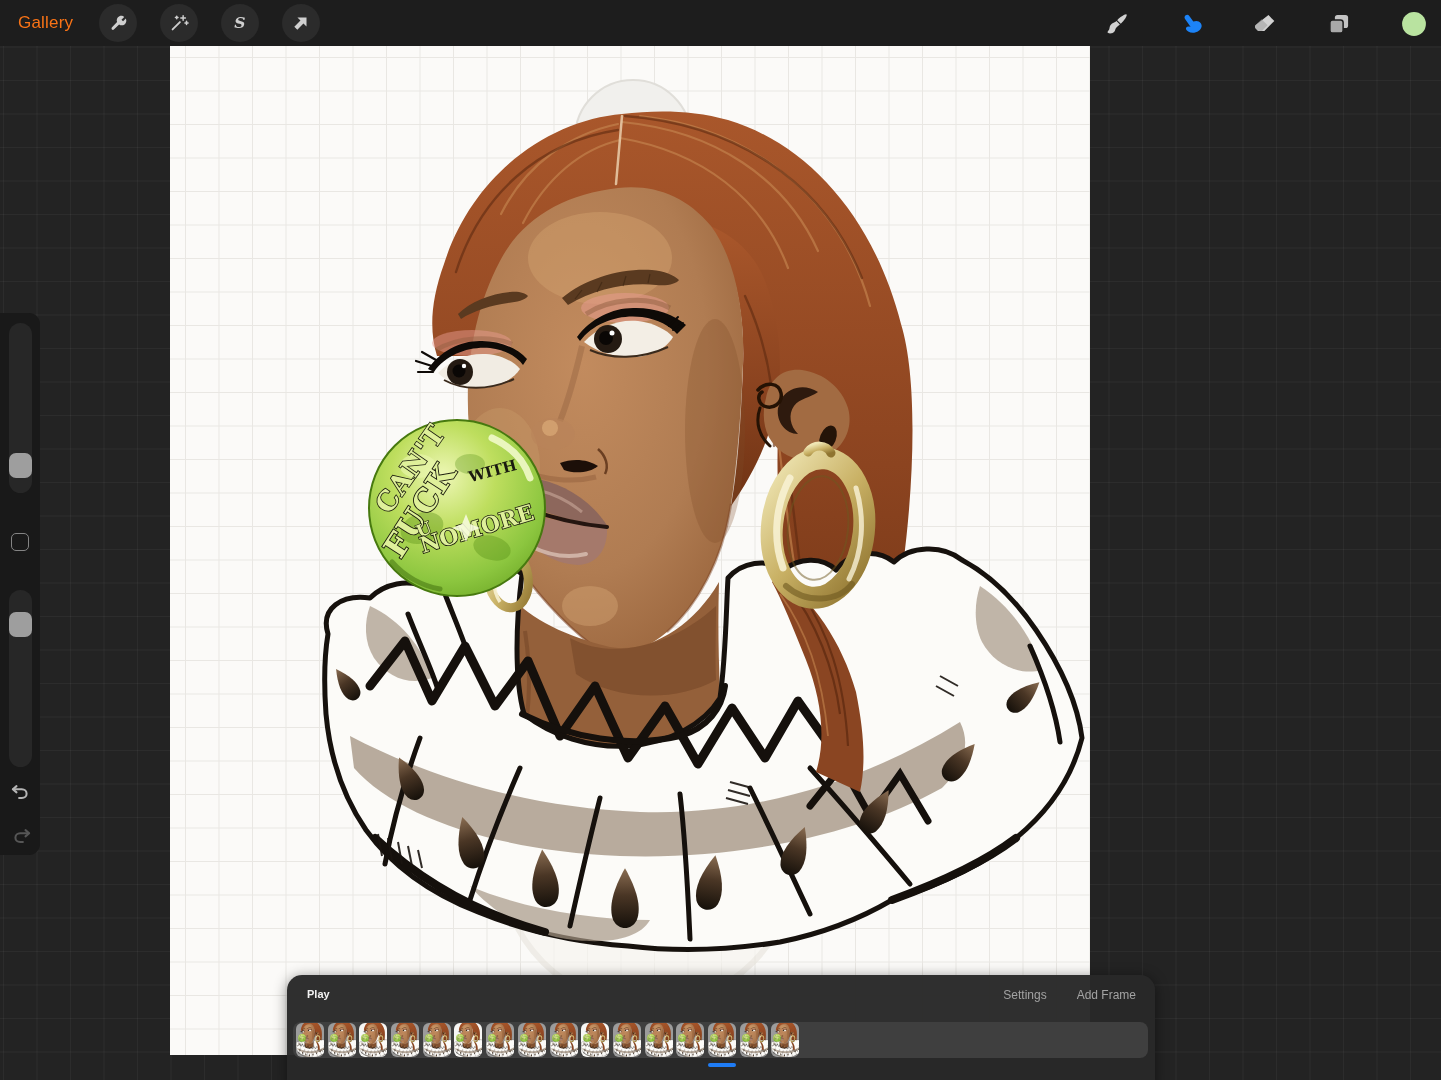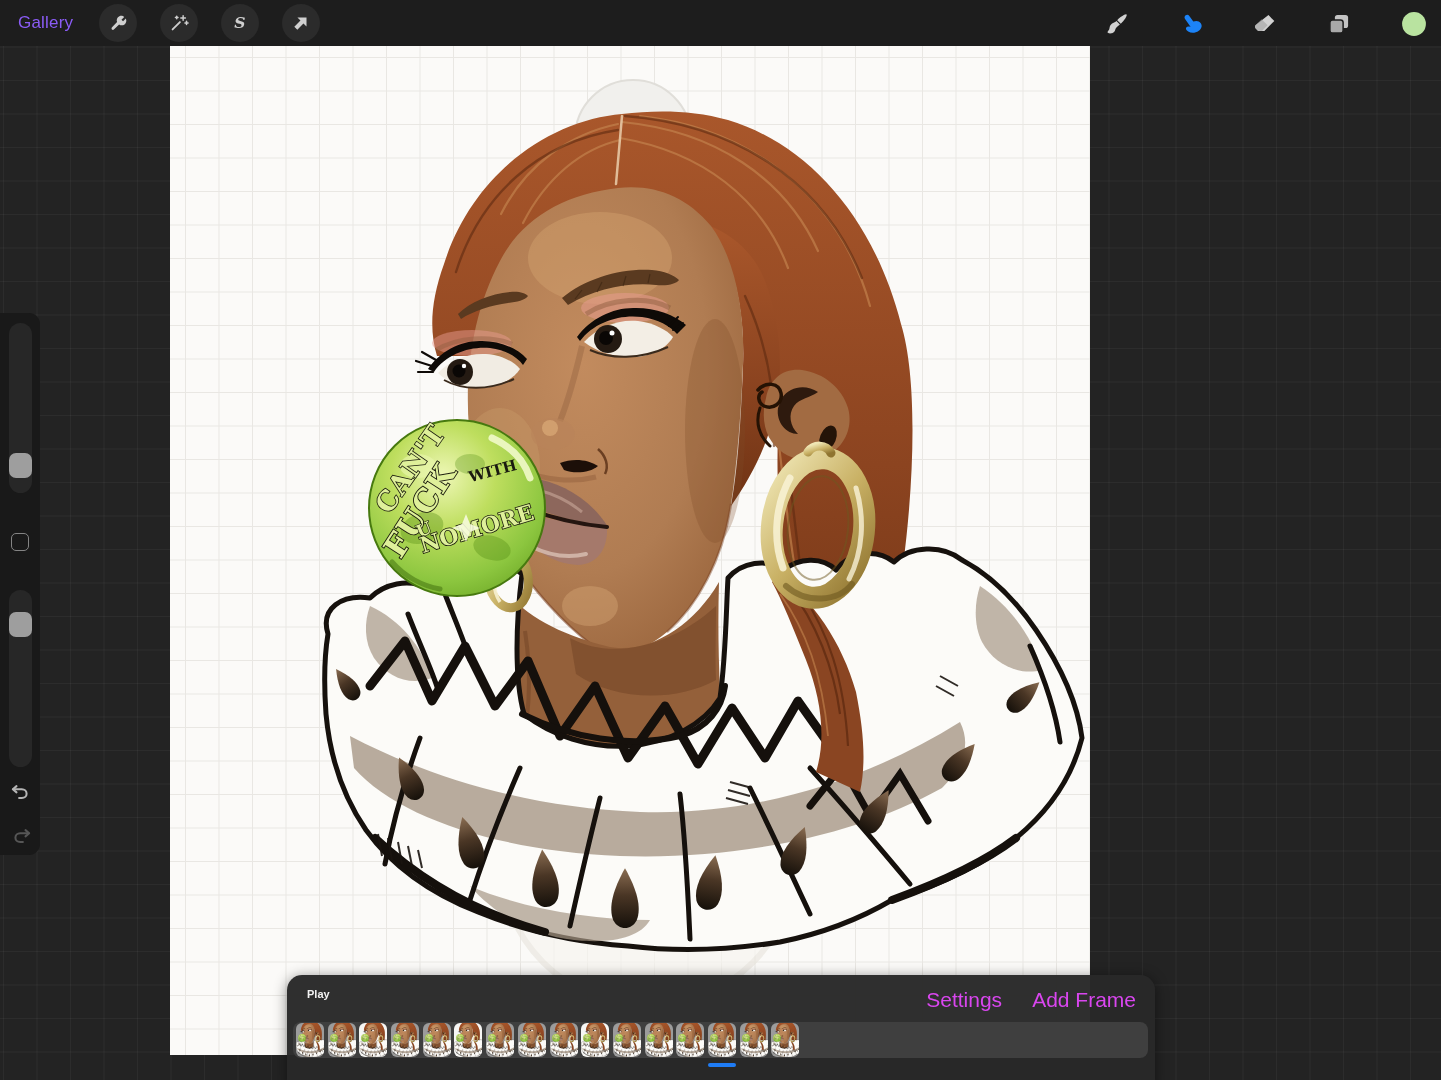"Gallery" .gallery { color: #8b5cf6 -> #f97316 }
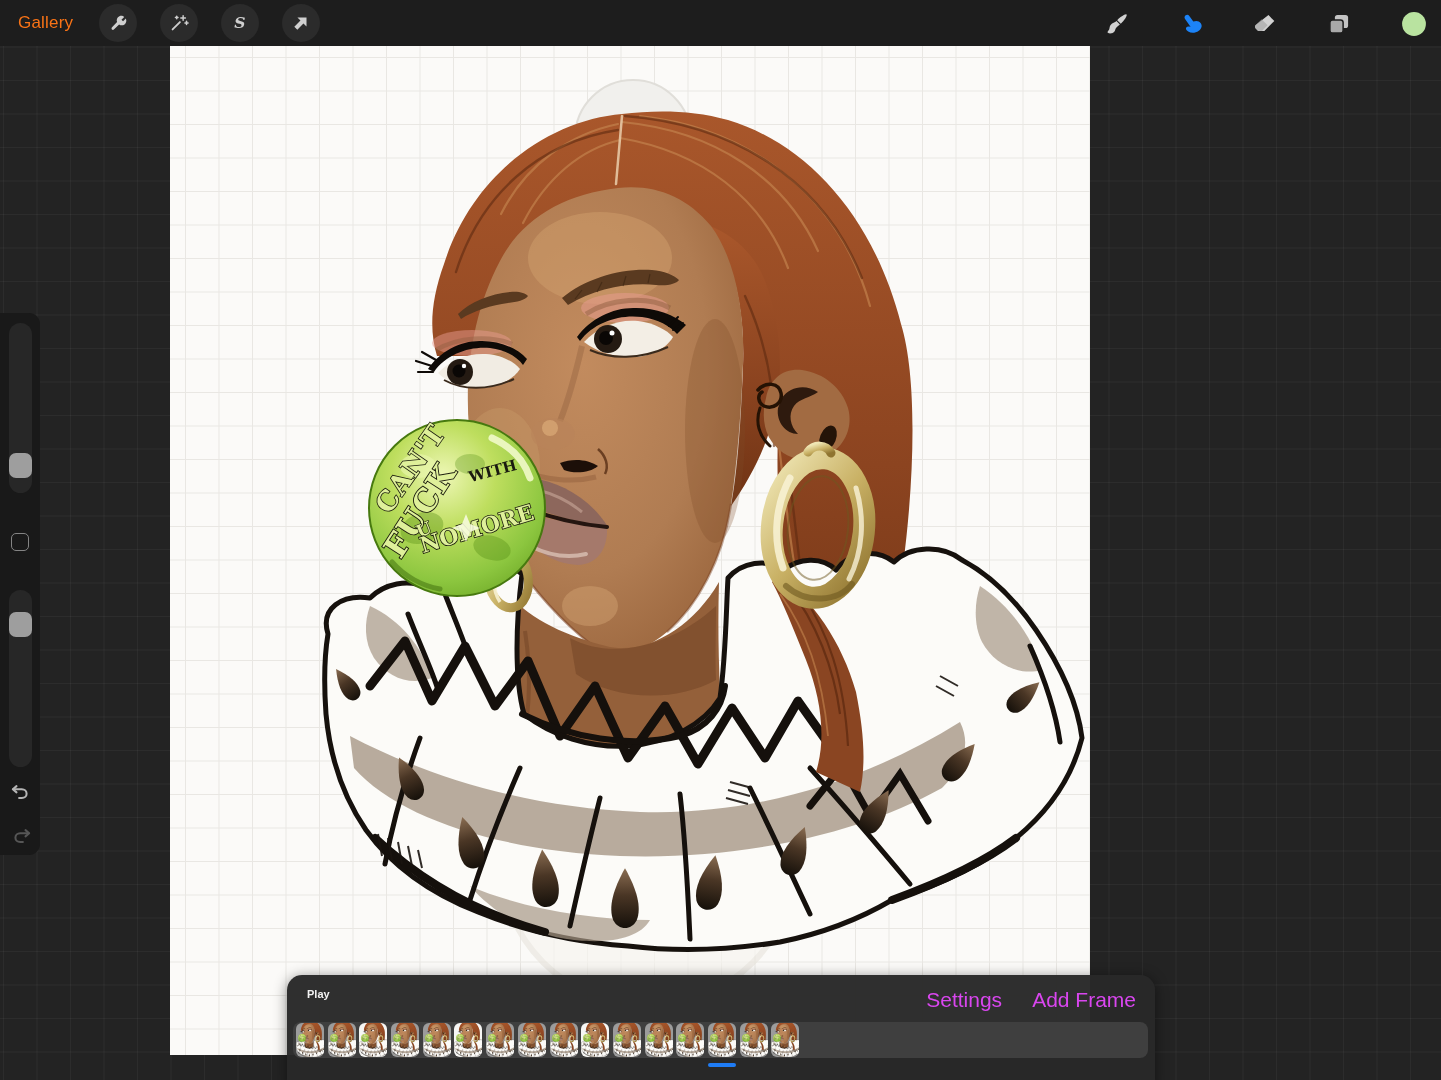"Settings" .anim-actions span { color: #d946ef -> #a3a3a3; font-size: 21px -> 12px }
